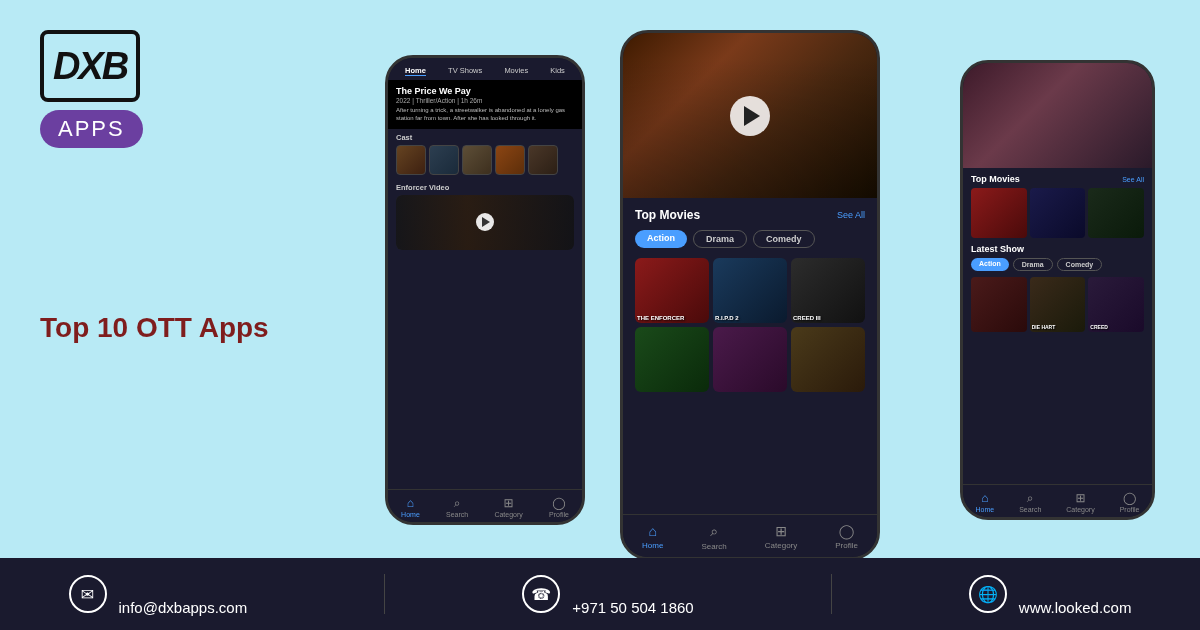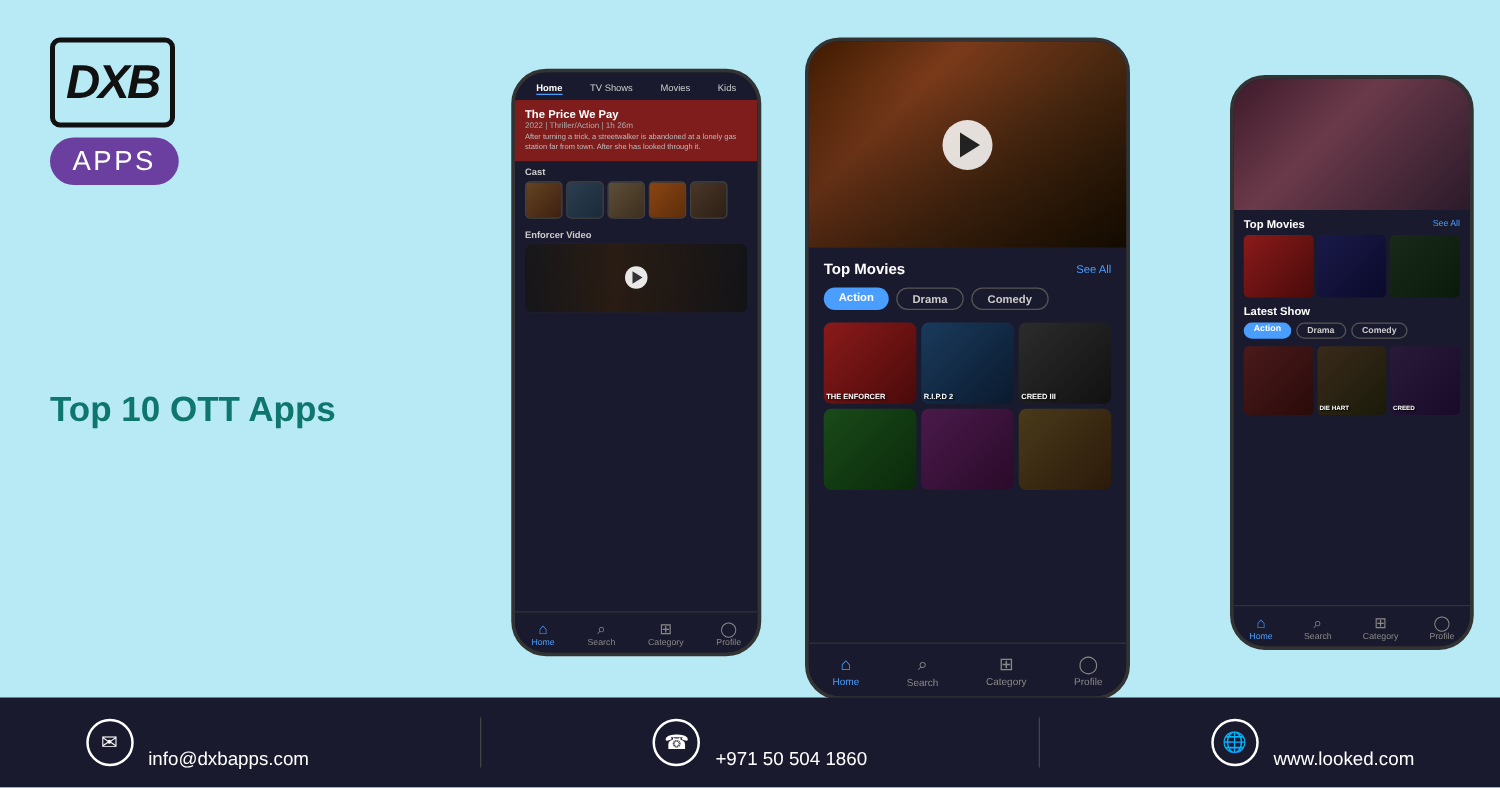"Home" .phone { margin-left: 24px -> none }
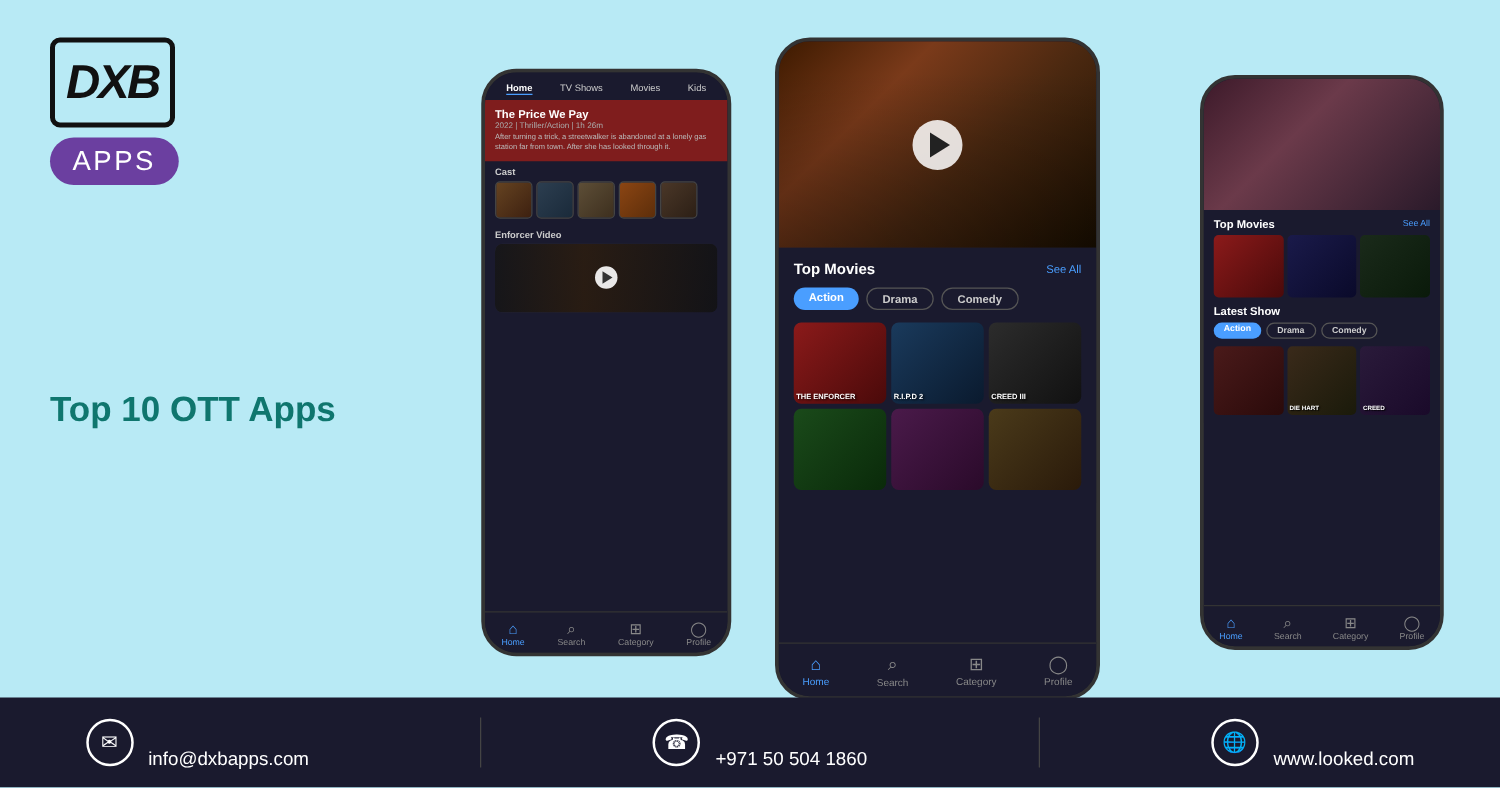"The Price We Pay" .movie-info { background: #7f1d1d -> #000000 }
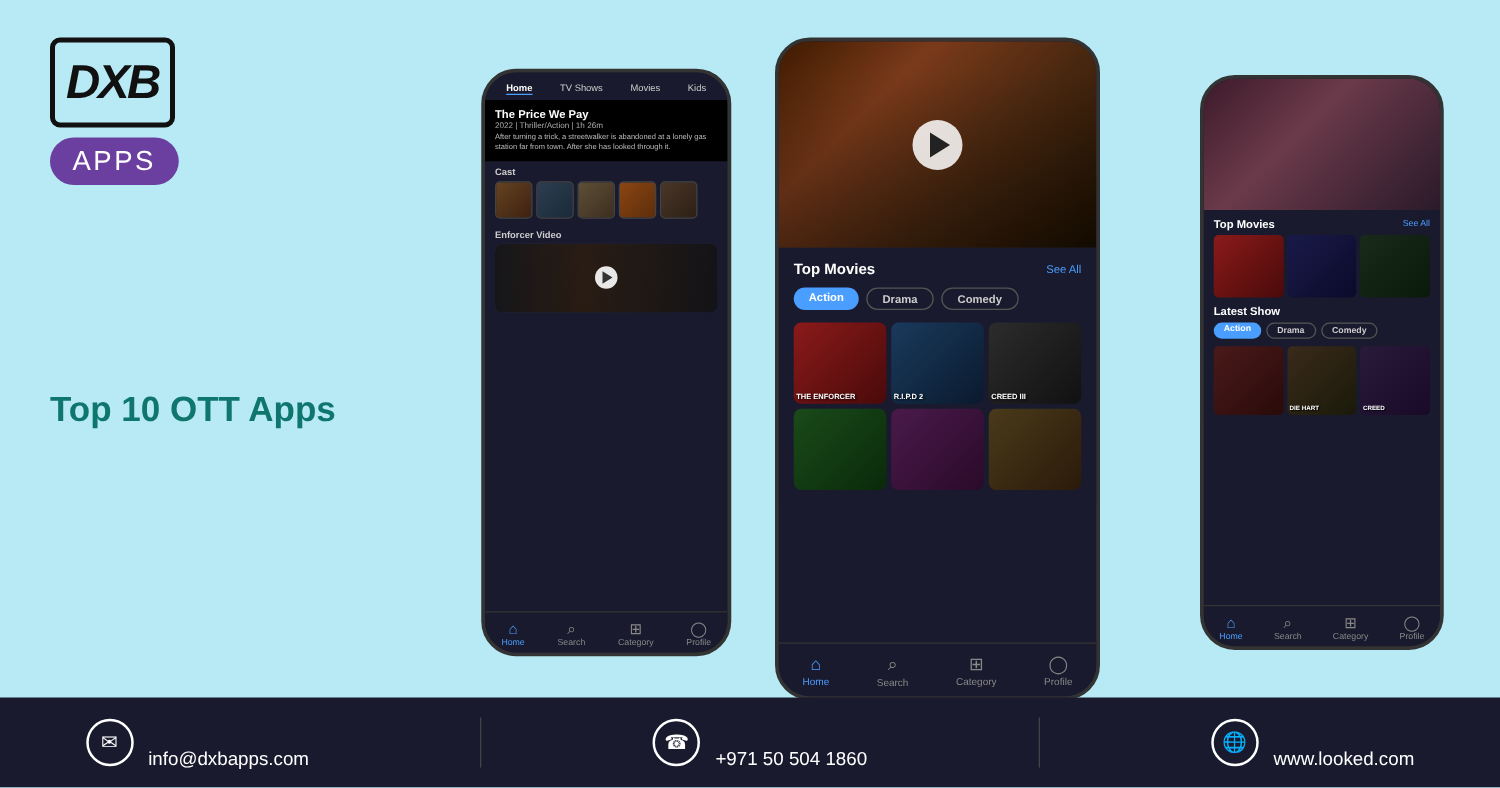"Top 10 OTT Apps" .tagline { color: #0f766e -> #7f1d1d }
